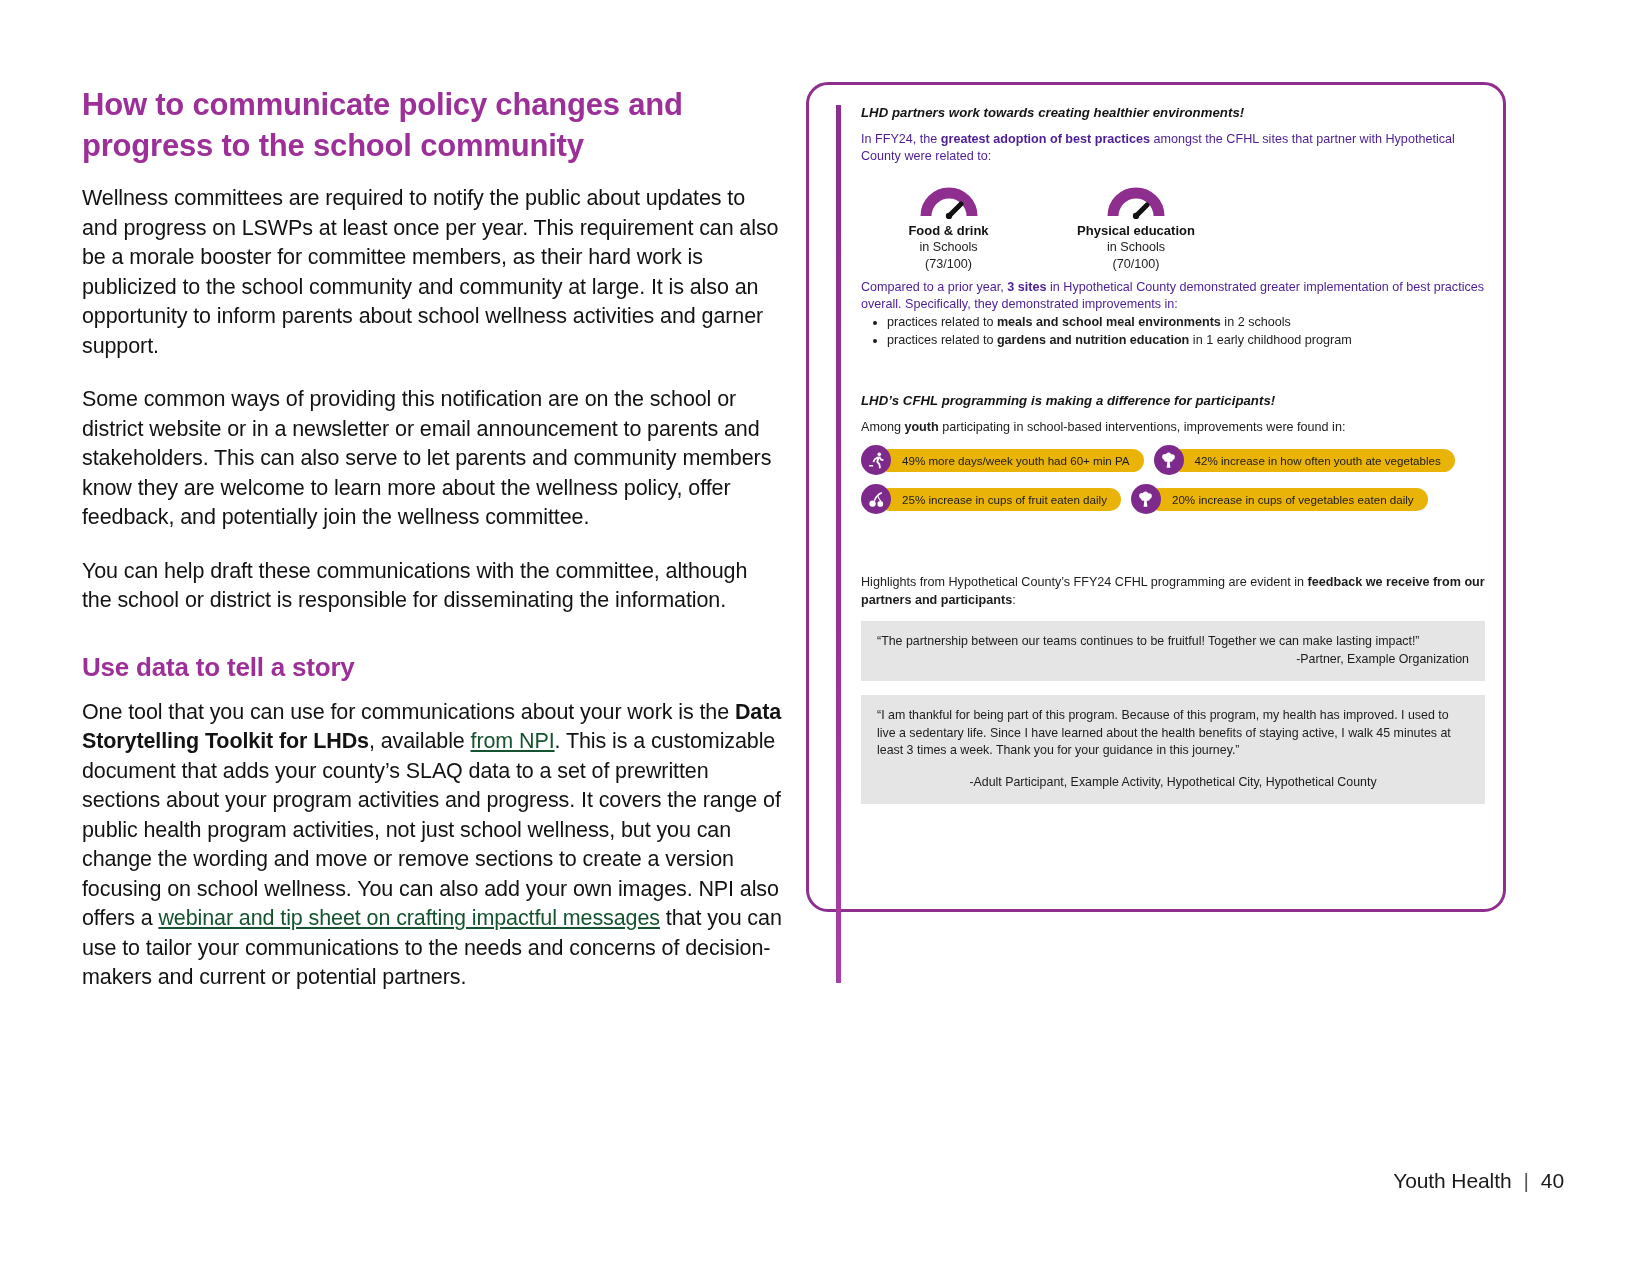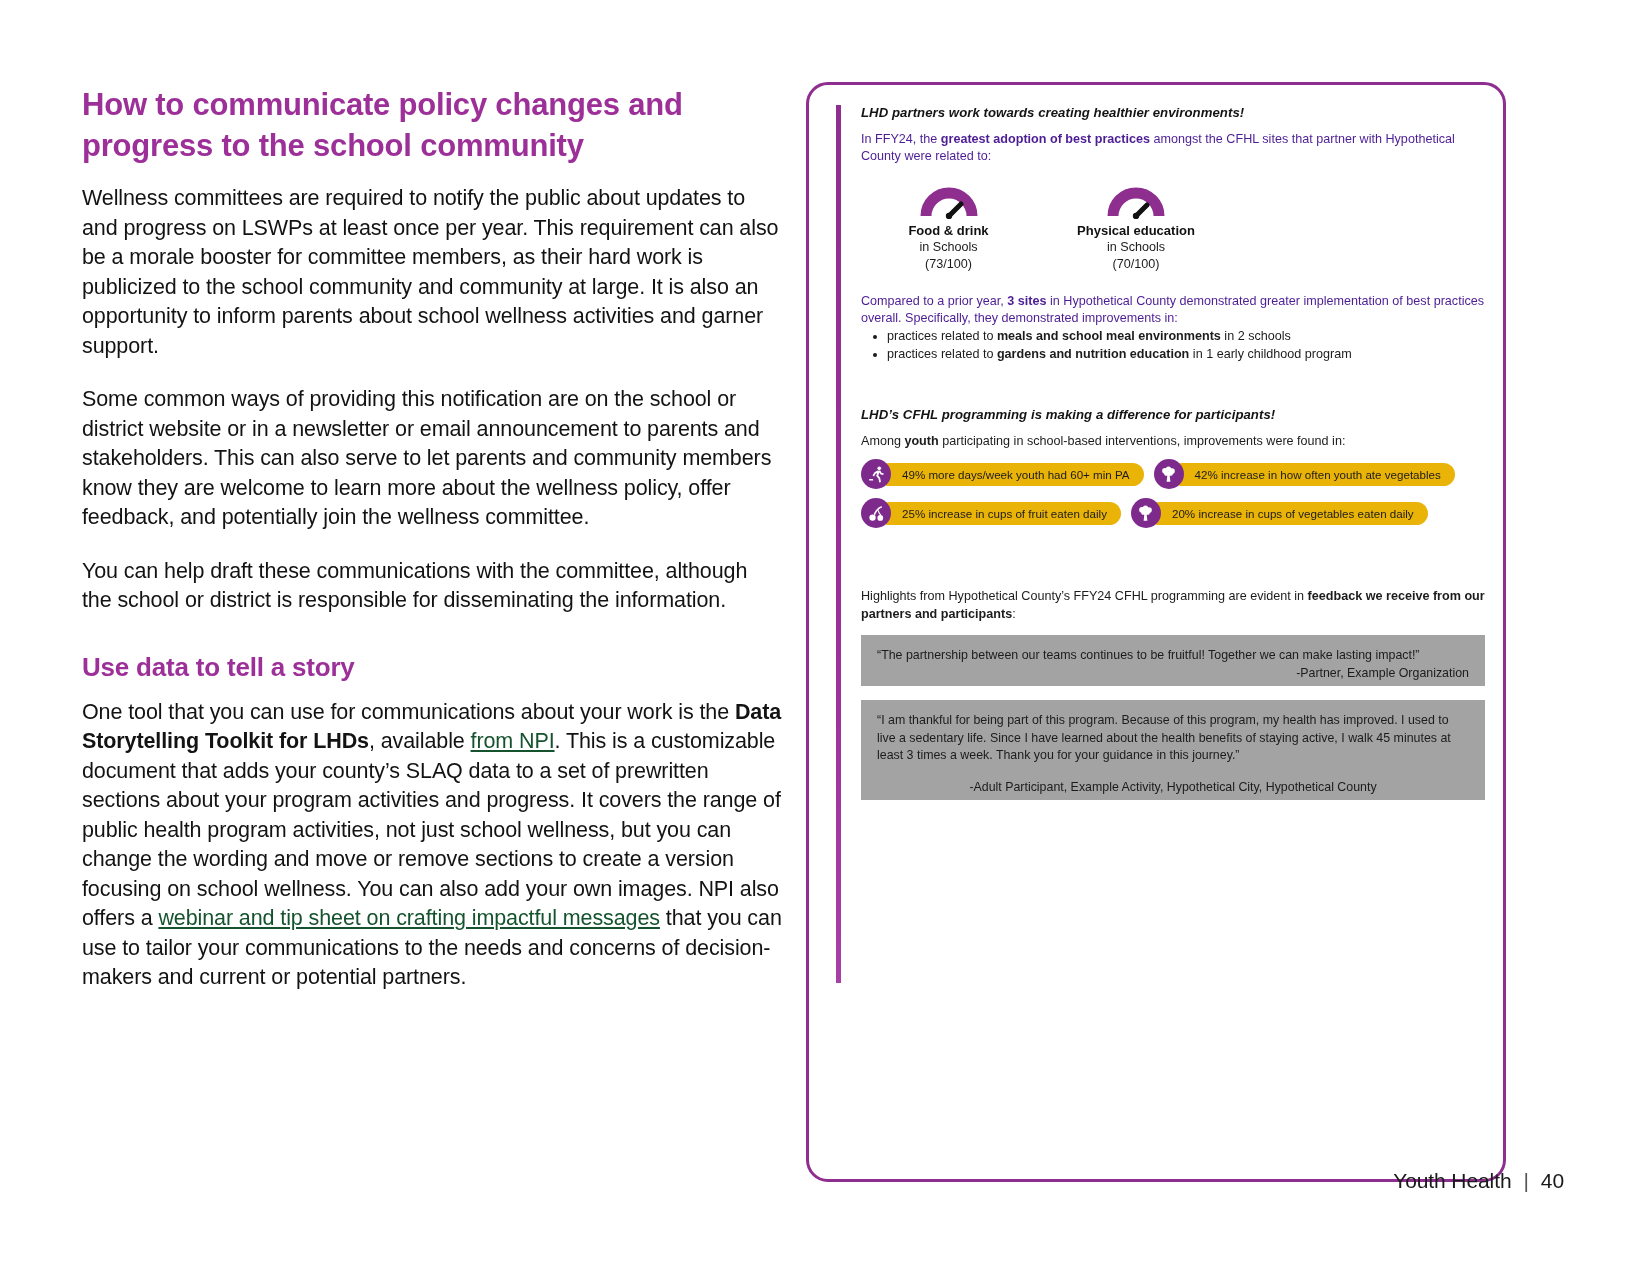"LHD partners work towards creating" .panel { height: 1100px -> 830px }
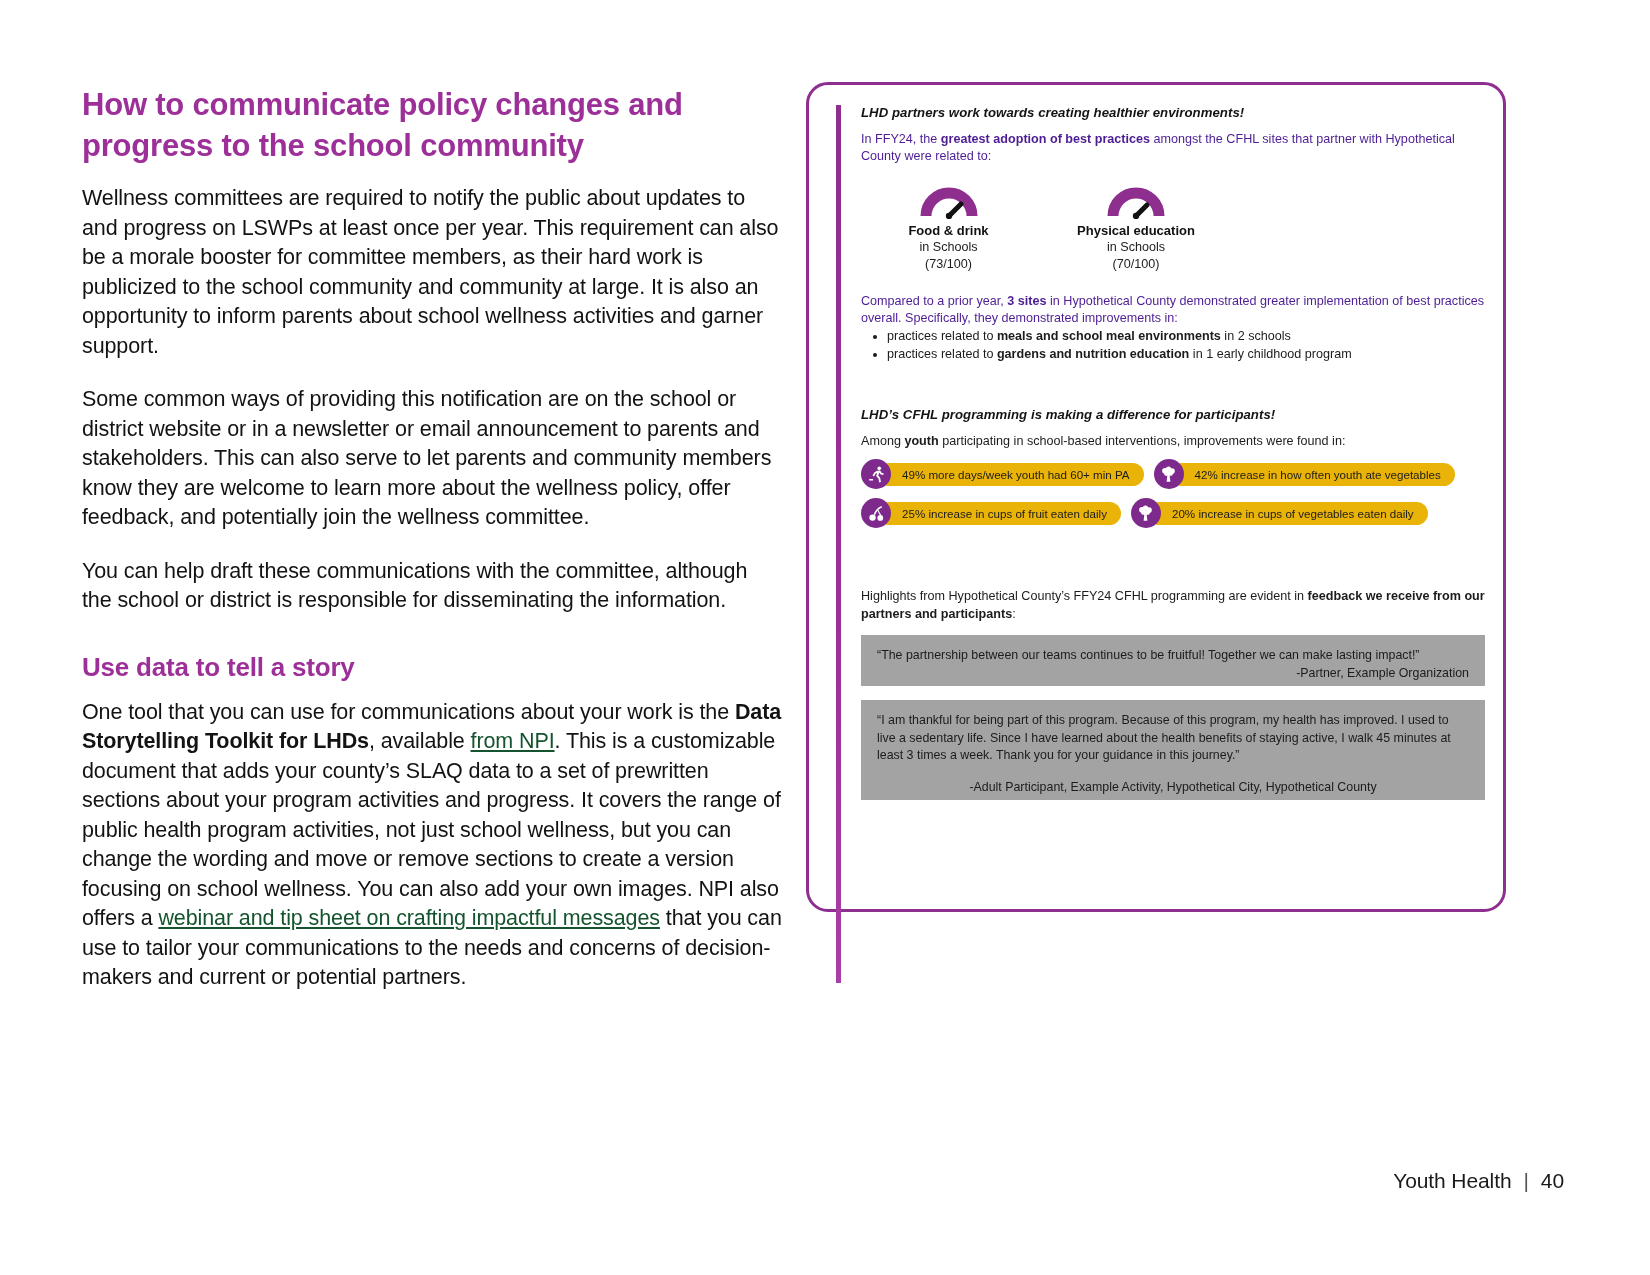"Compared to a prior year," .para-2 { margin-top: 20px -> 6px }
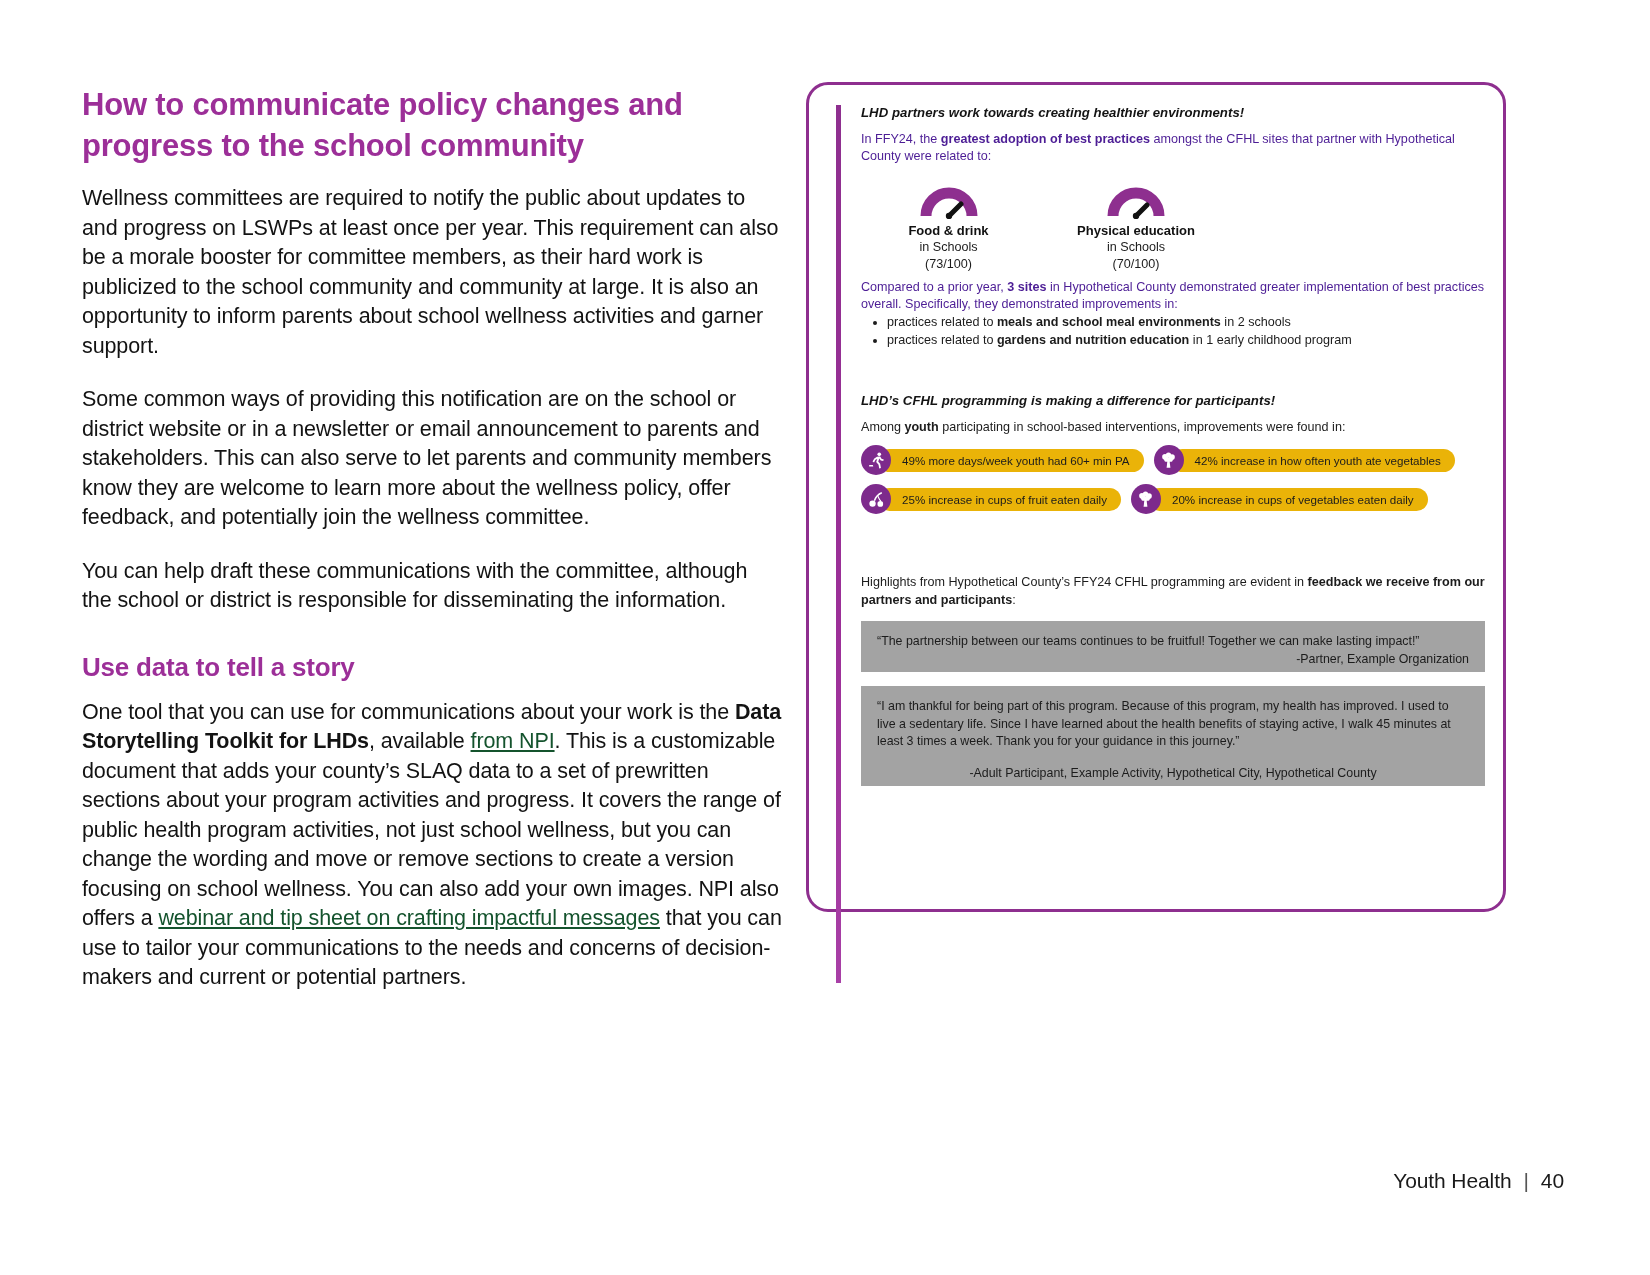"“The partnership between our teams" .quote-box { background: #a3a3a3 -> #e5e5e5; padding: 12px 16px 4px 16px -> 12px 16px 13px 16px }
